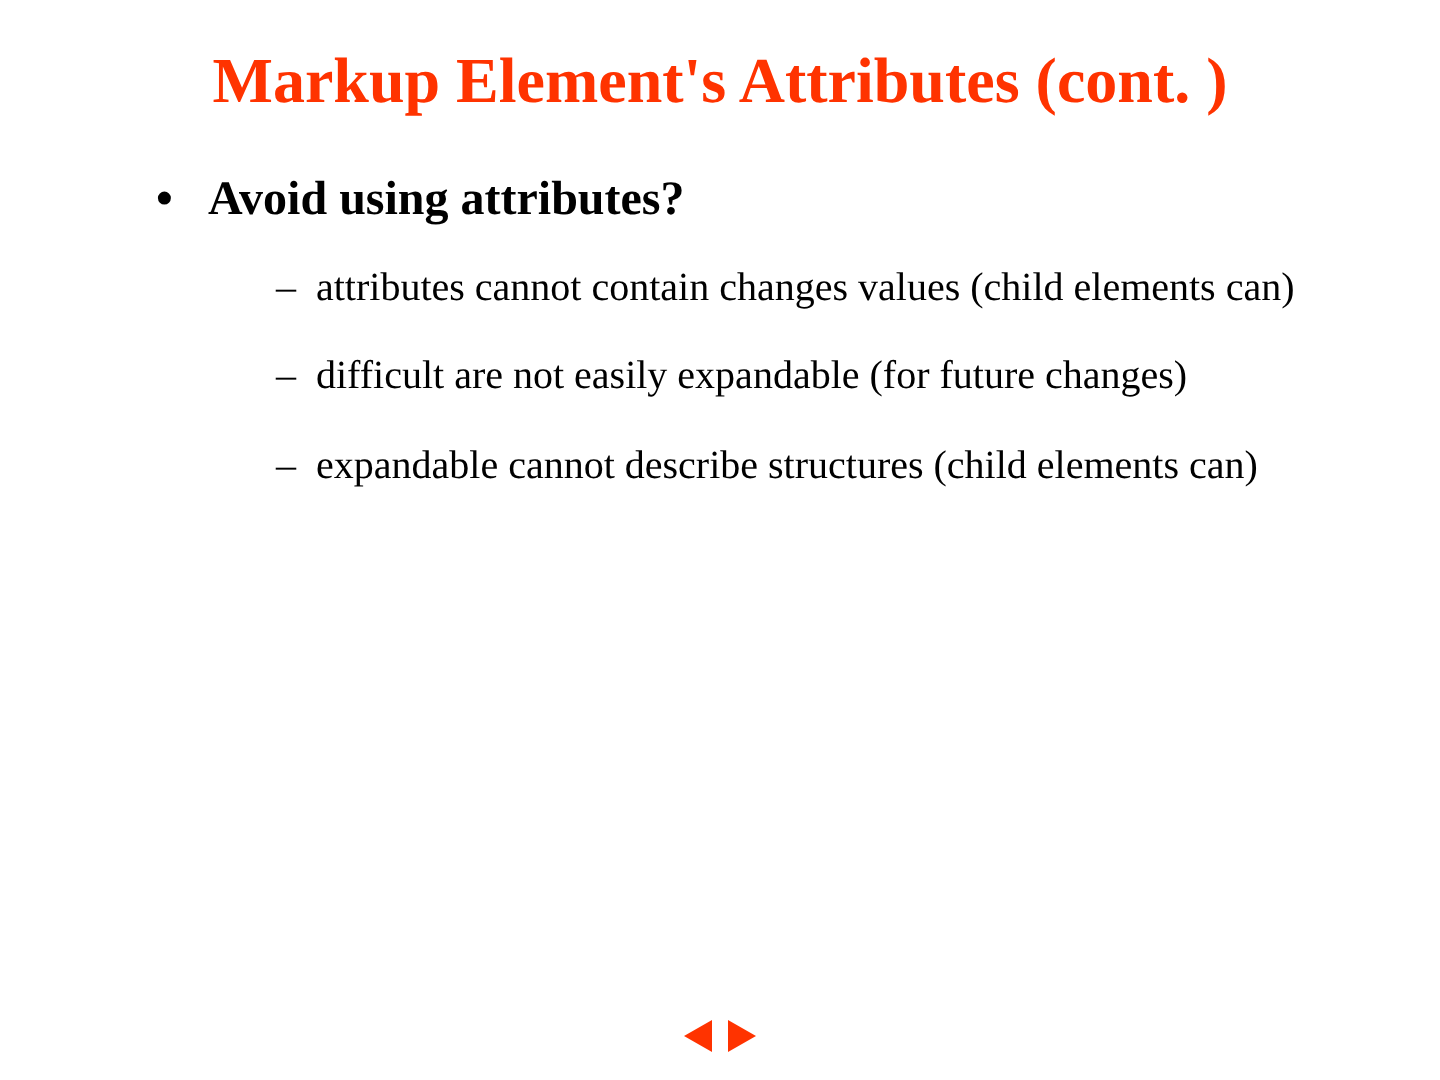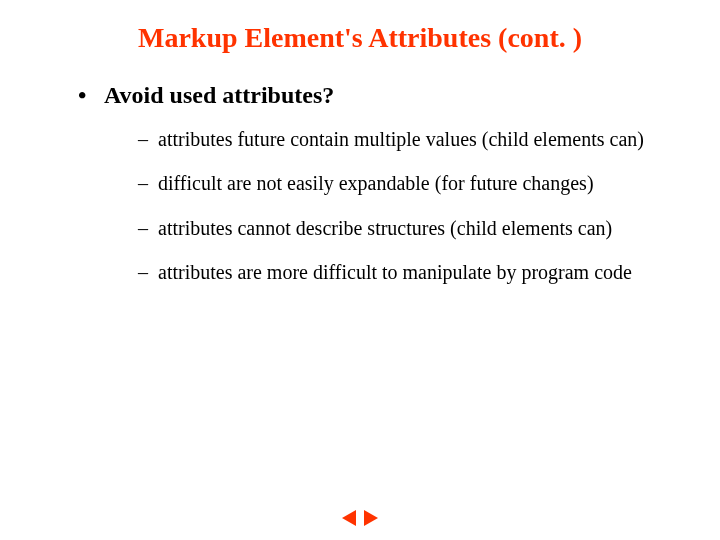"Markup Element's Attributes (cont. )" .title { font-size: 28px -> 32px }
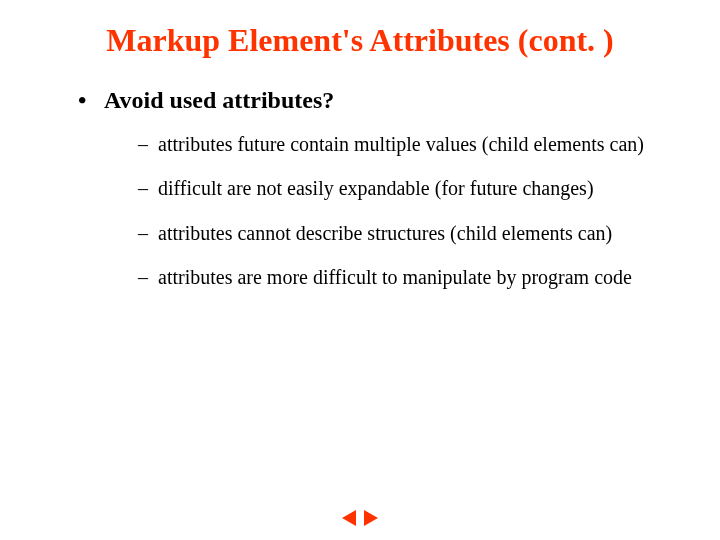"Avoid used attributes?" span { text: used -> using }
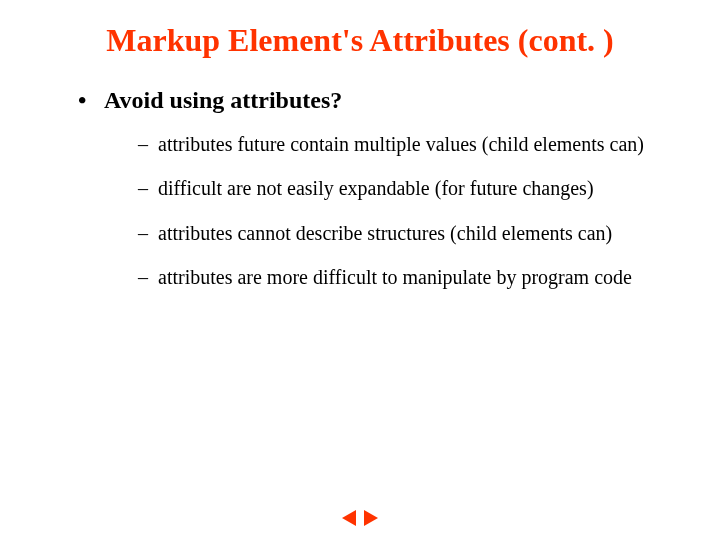"attributes future contain multiple" span { text: future contain multiple -> cannot contain changes }
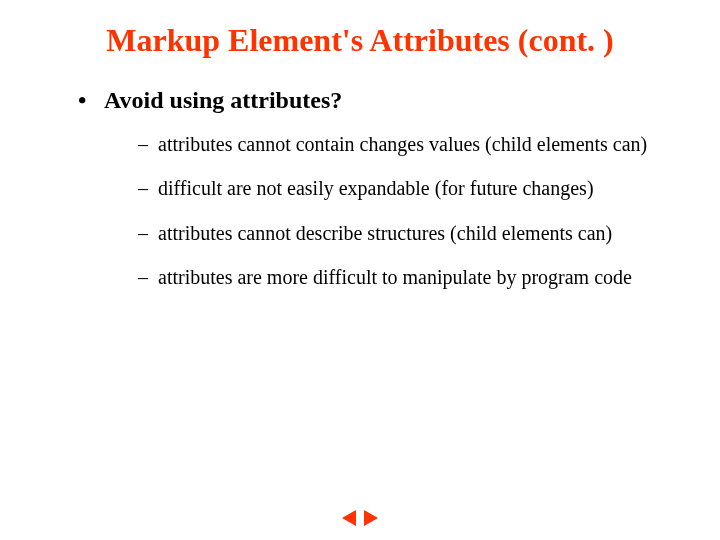"attributes cannot describe structures" span { text: attributes -> expandable }
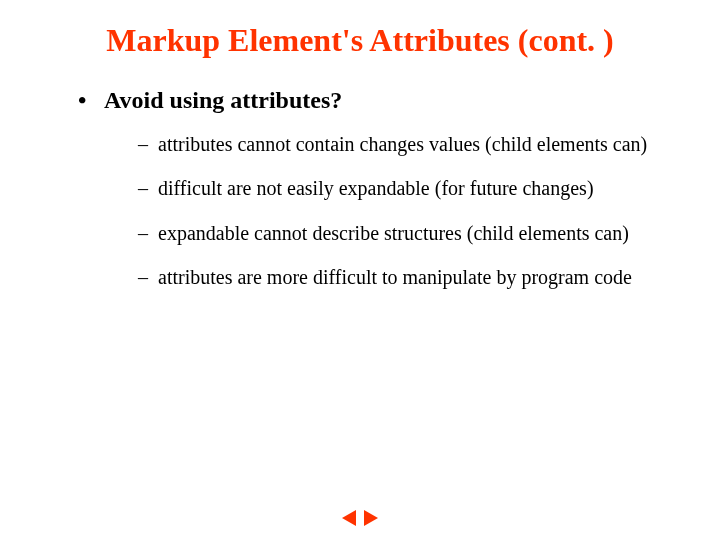"attributes are more difficult to" li { html: <li><span>attributes are more difficult to manipulate by program code</span></li> -> none }
